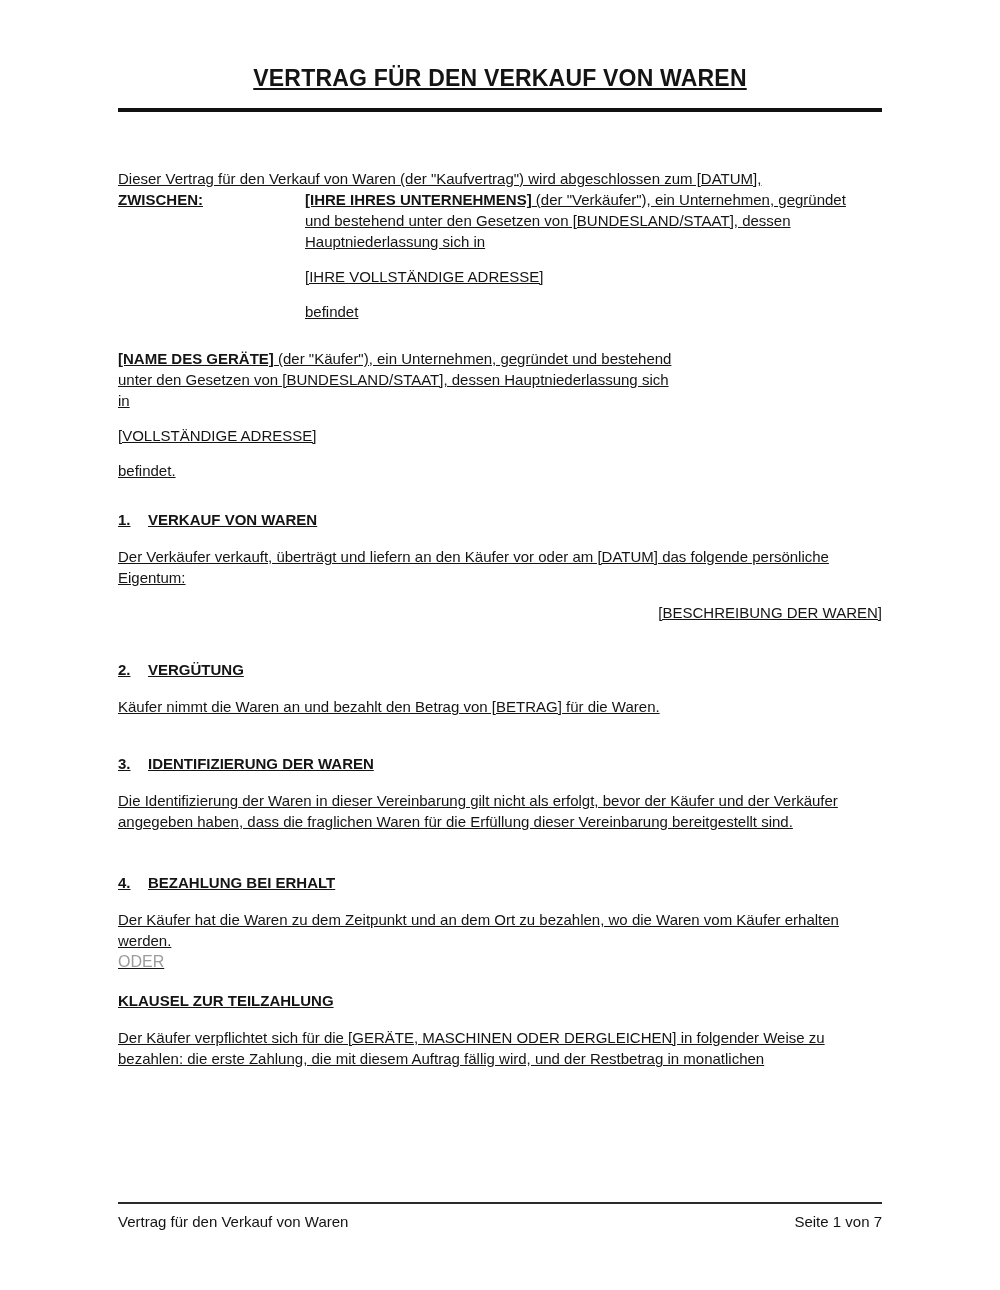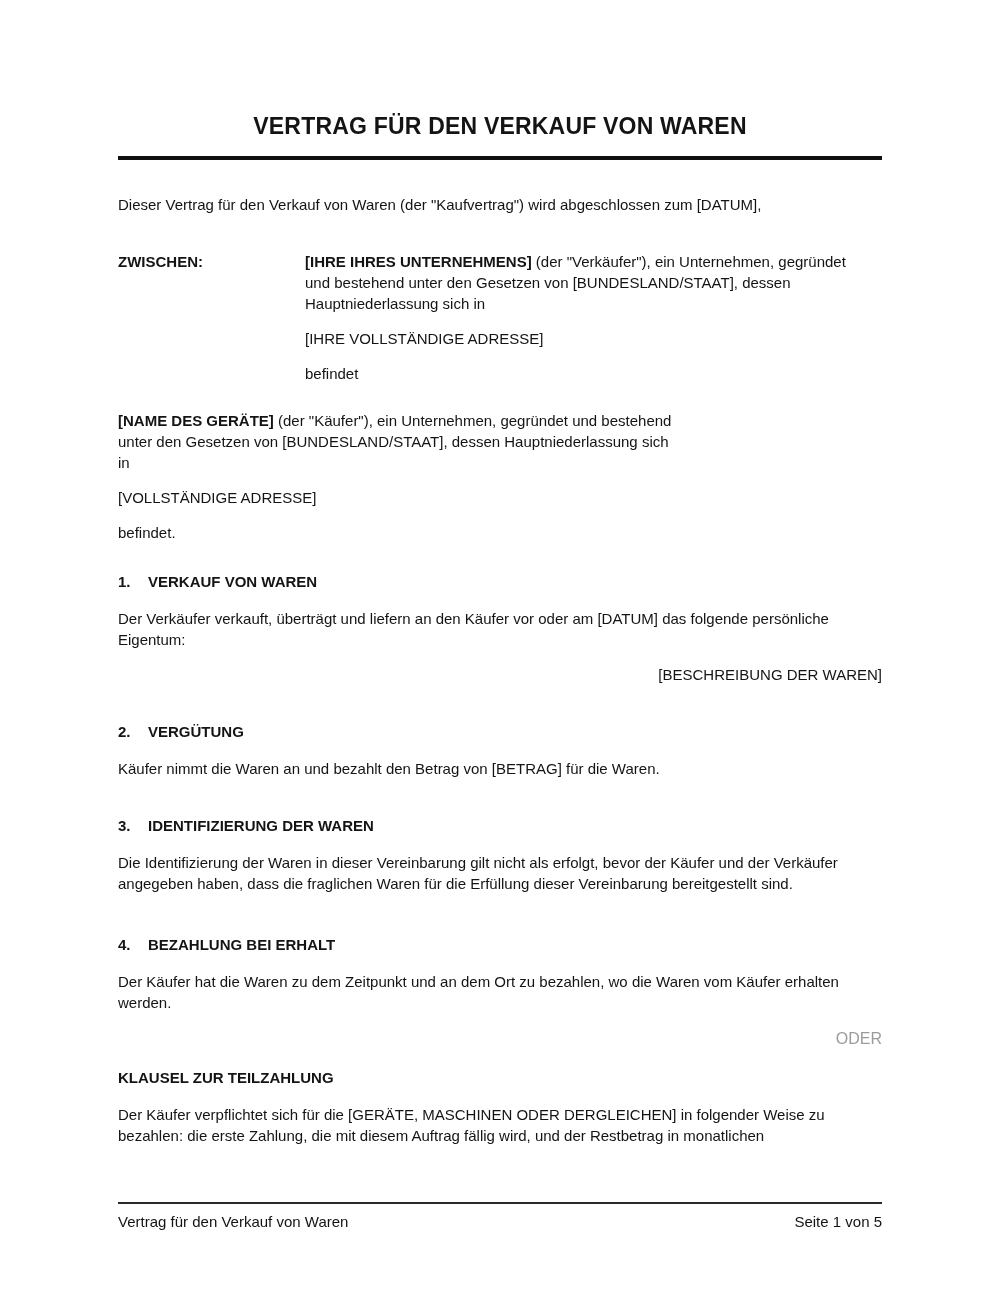"VERTRAG FÜR DEN VERKAUF VON" .page { padding: 112px 118px 0 118px -> 64px 118px 0 118px; text-decoration: none -> underline }
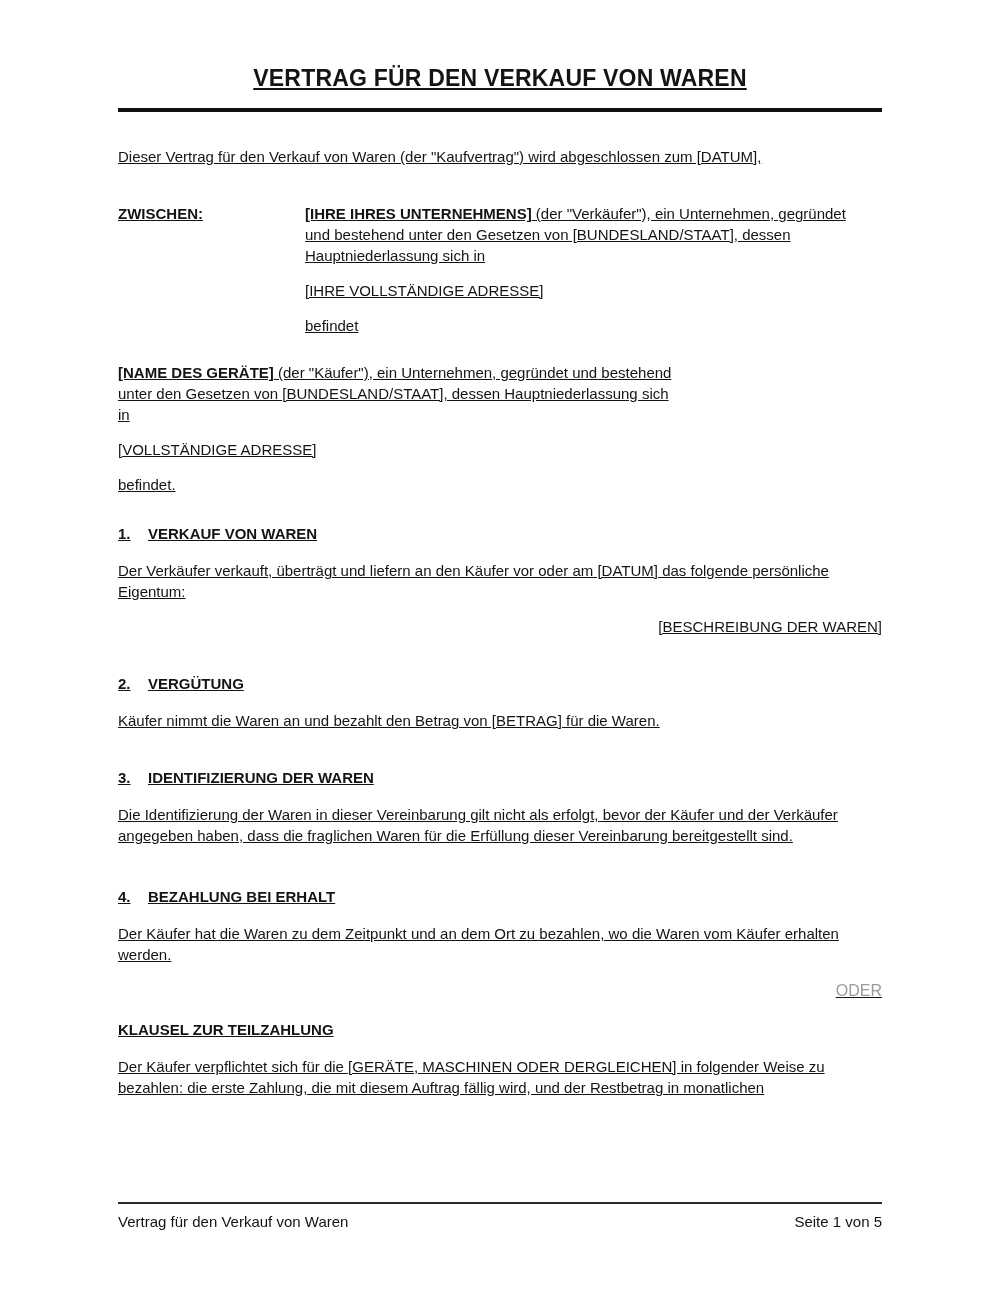"Dieser Vertrag für den Verkauf" .intro { margin-top: 34px -> 56px }
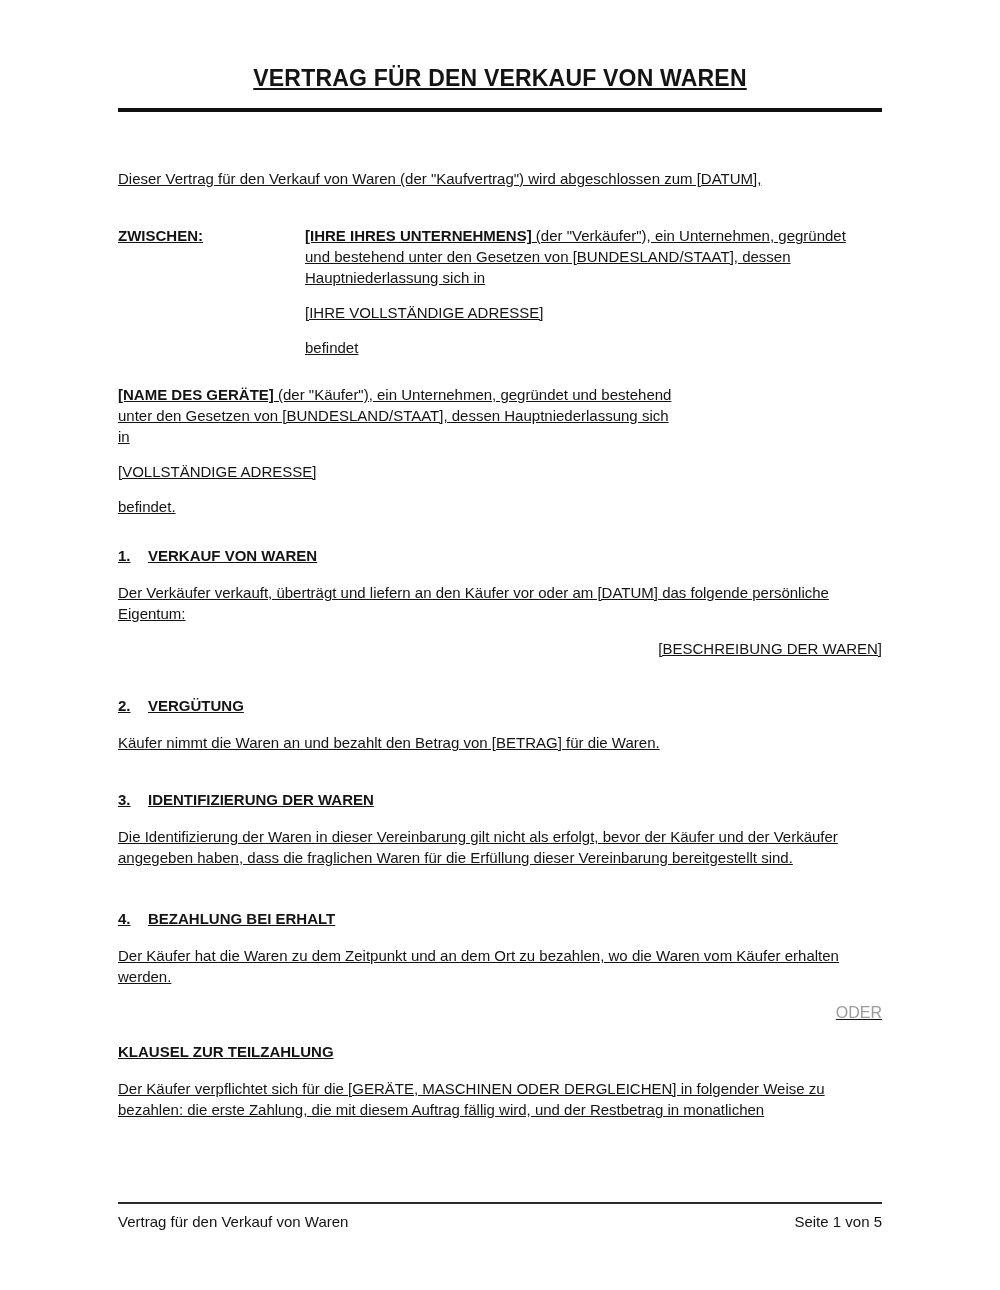"ZWISCHEN:" .parties { margin-top: 36px -> none }
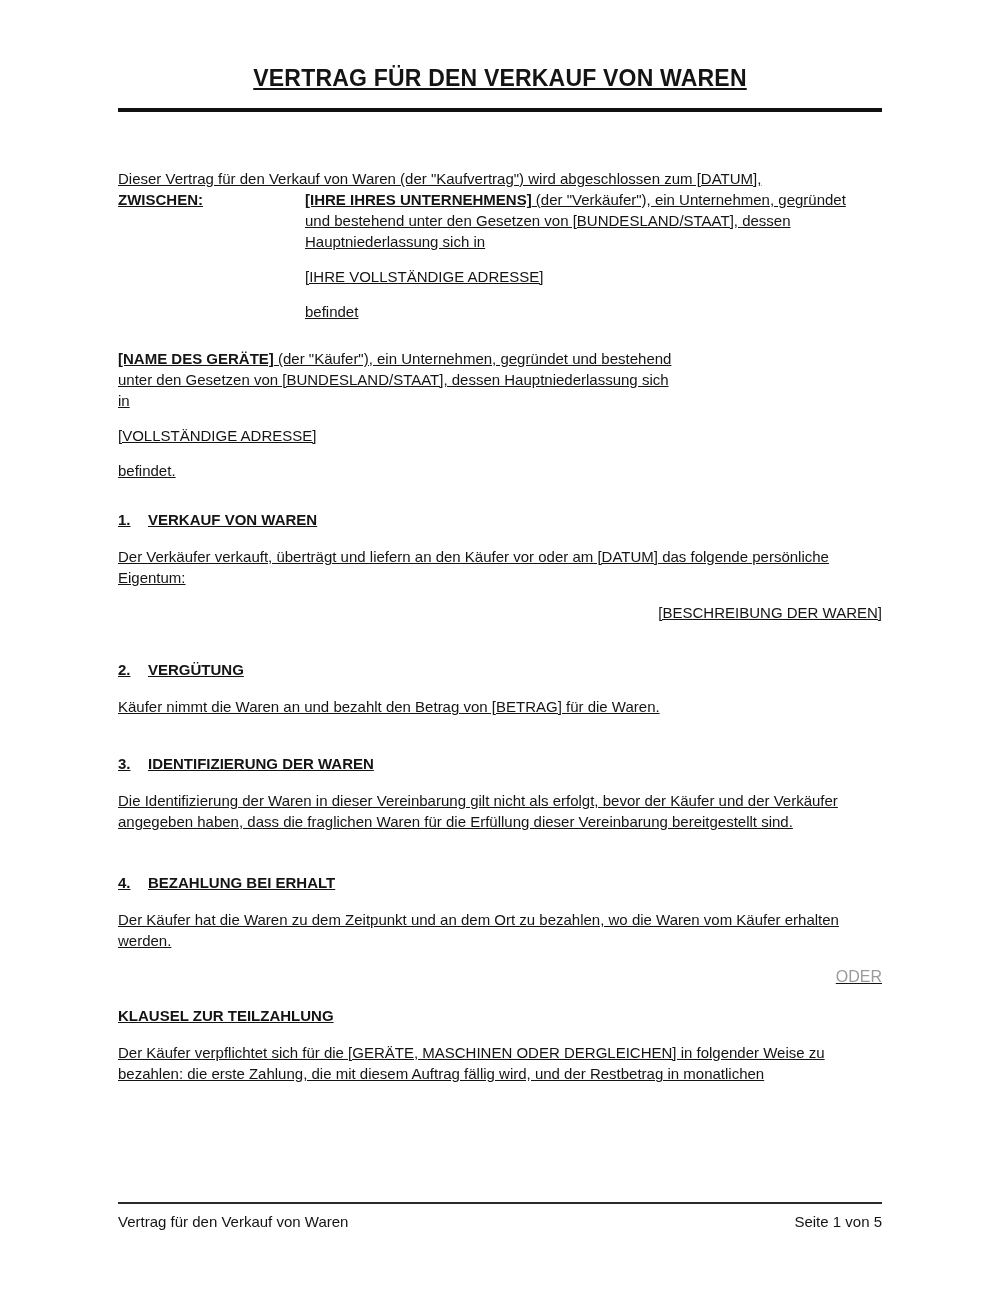"ODER" .or-separator { margin-top: 15px -> 0; text-align: right -> left }
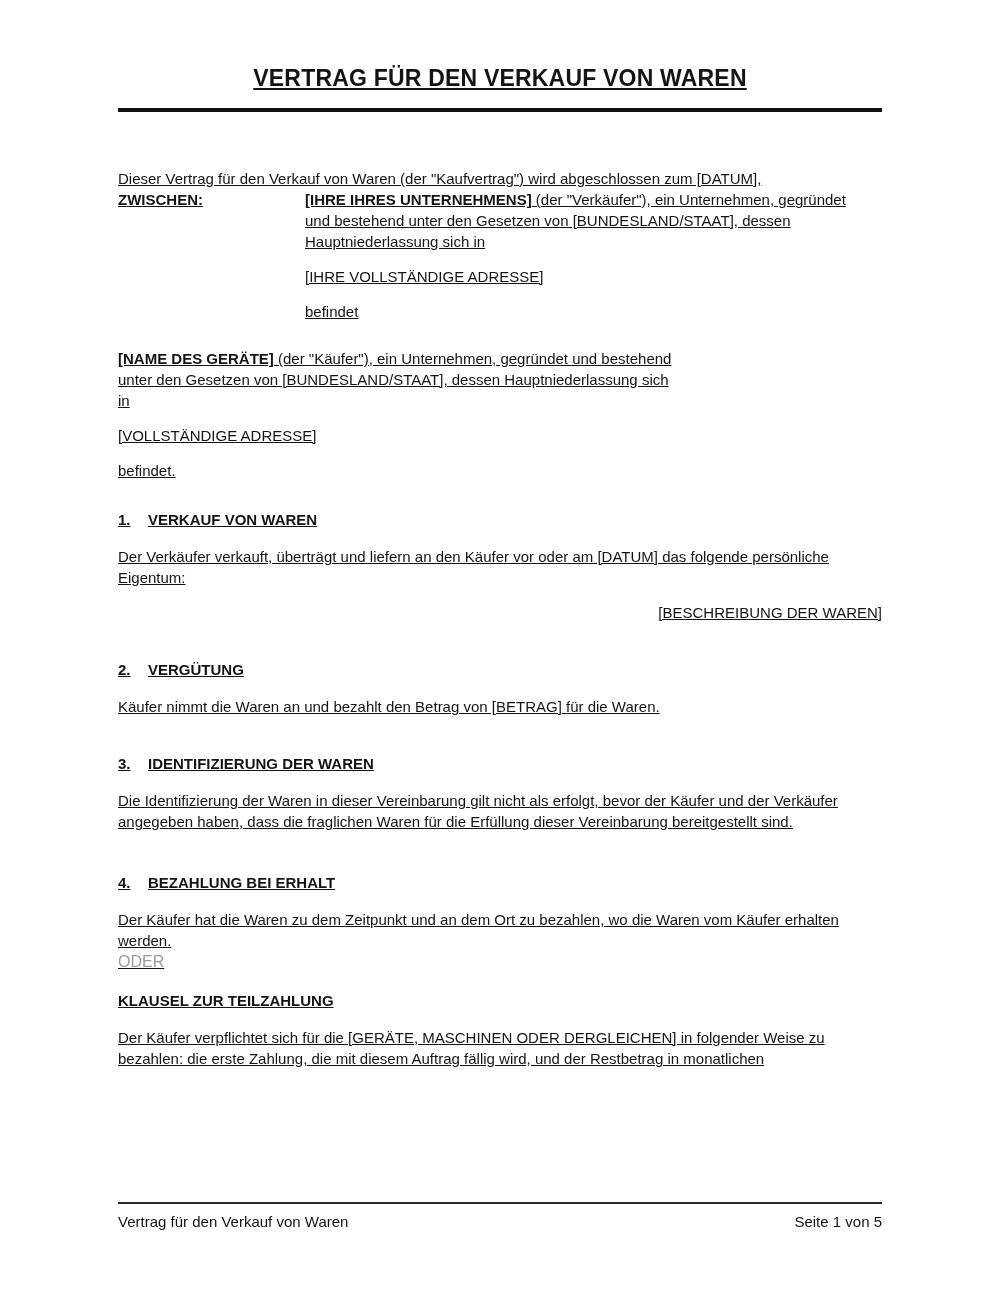"Seite 1 von 5" span { text: 5 -> 7 }
